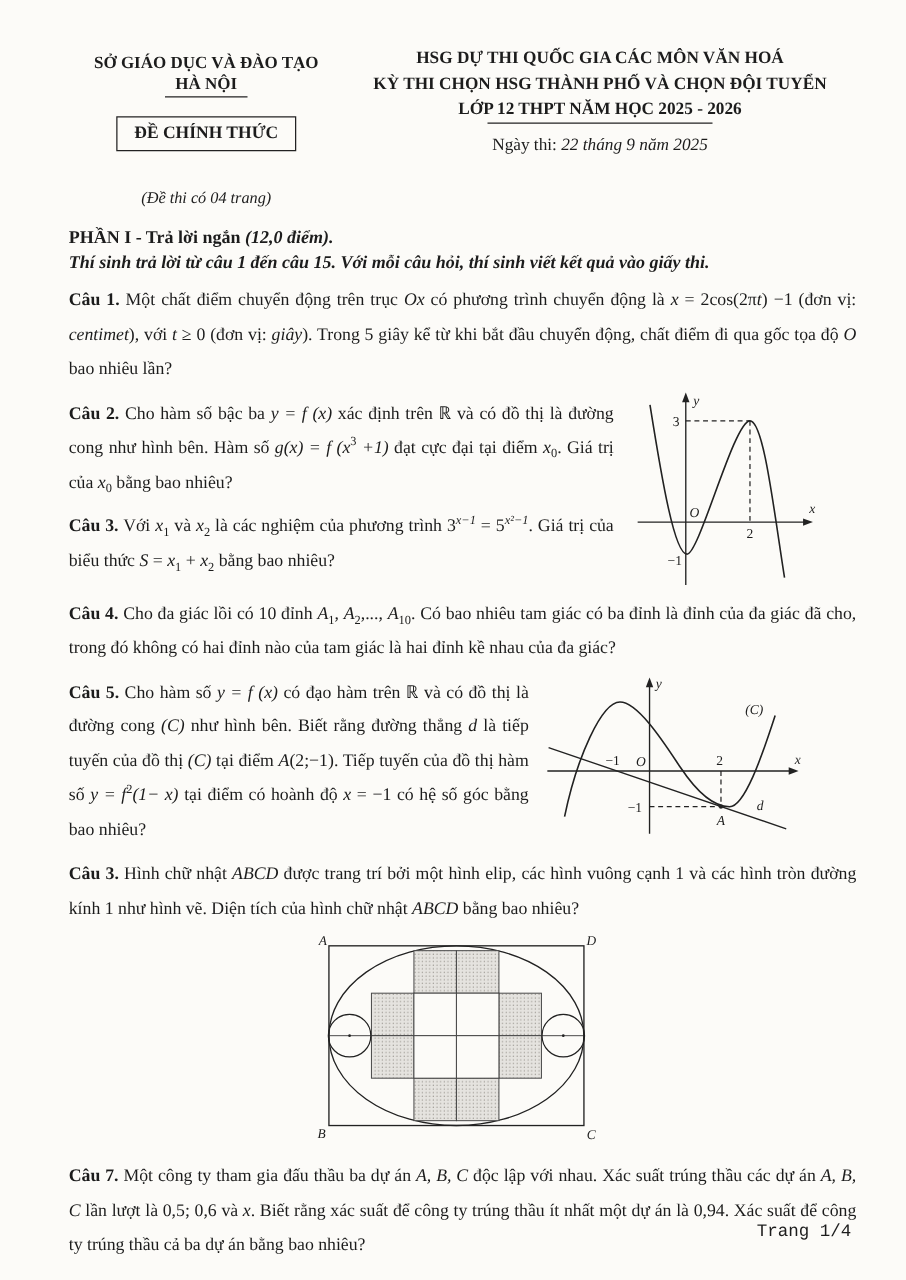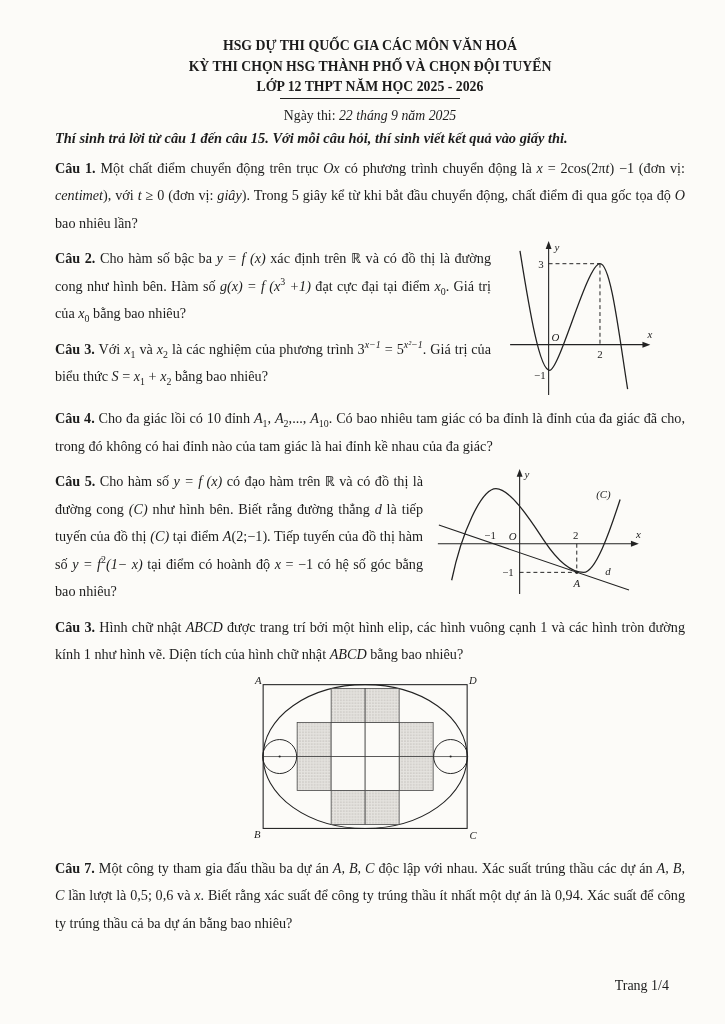"SỞ GIÁO DỤC VÀ ĐÀO" div.h-left { html: none -> <div> <div>SỞ GIÁO DỤC VÀ ĐÀO TẠO</div> <div><span>HÀ NỘI</span></div> <div><span>ĐỀ CHÍNH THỨC</span></div> <div>(Đề thi có 04 trang)</div> </div> }
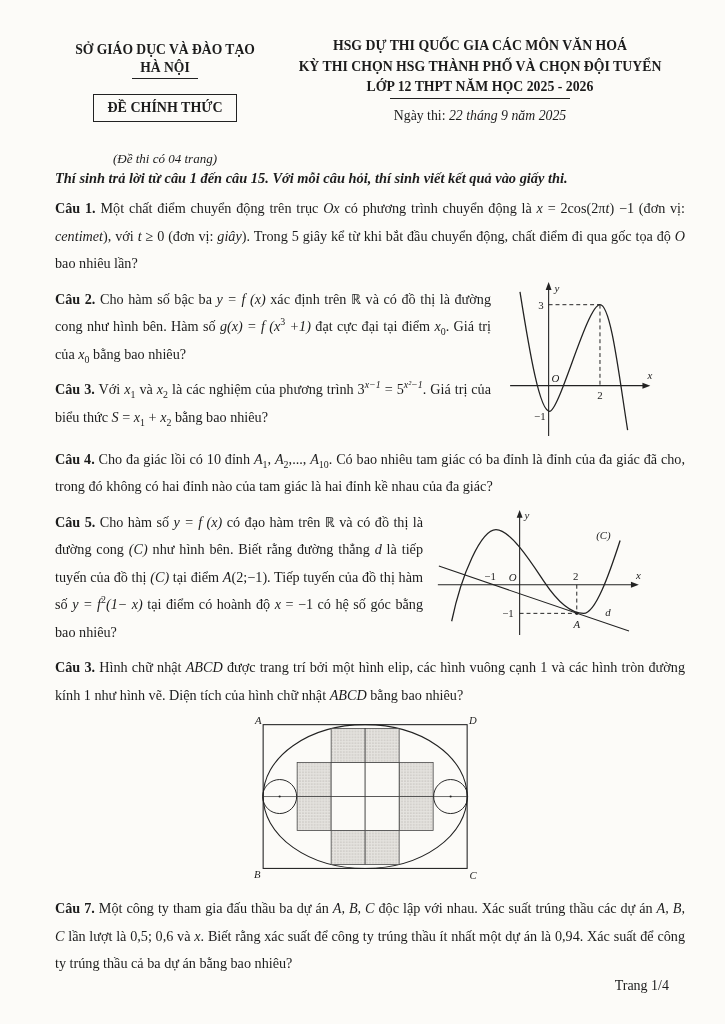"PHẦN I - Trả lời" div.sec { html: none -> <div><span>PHẦN I - Trả lời ngắn </span><span>(12,0 điểm).</span></div> }
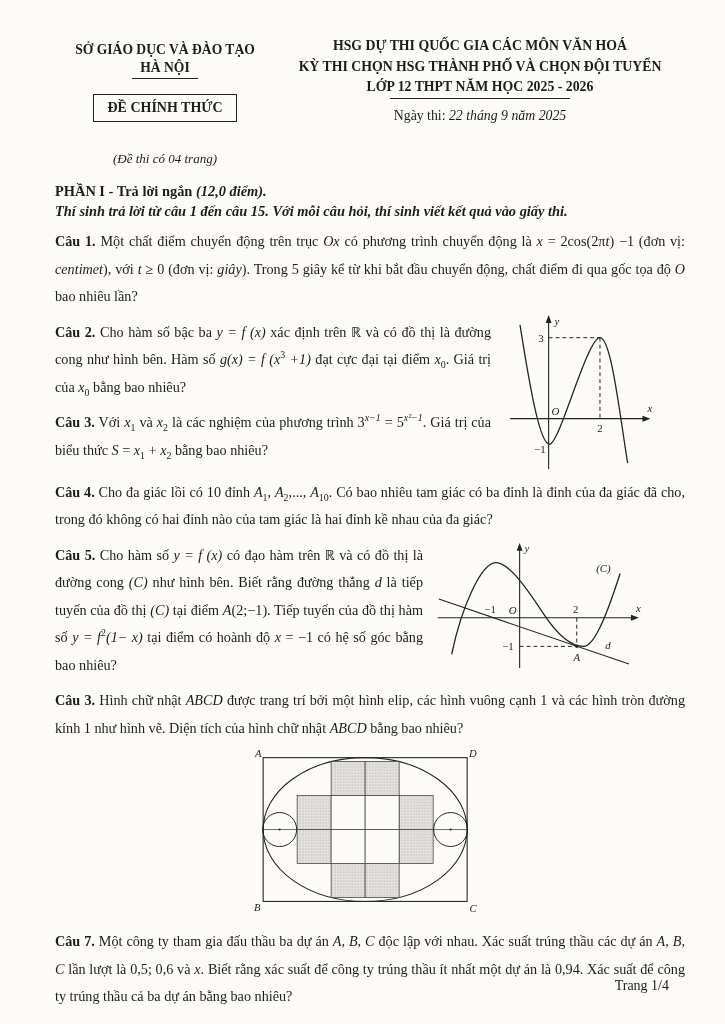"Trang 1/4" .footer { font-family: none -> Liberation Mono, monospace; right: 56px -> 44px }
